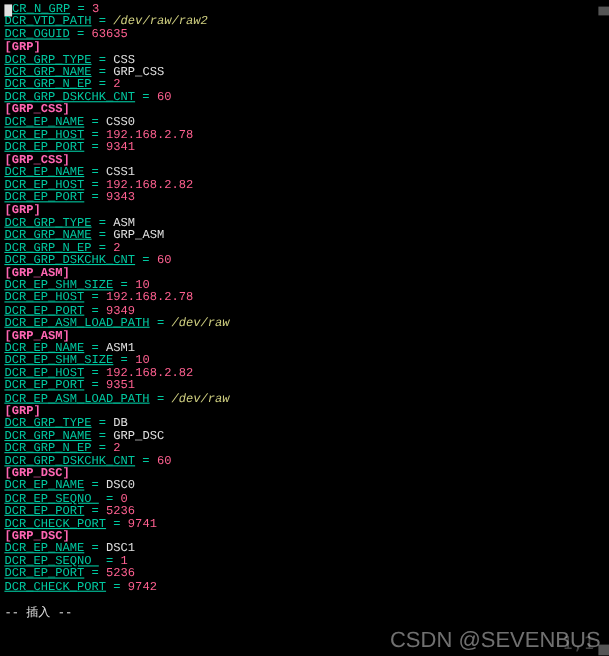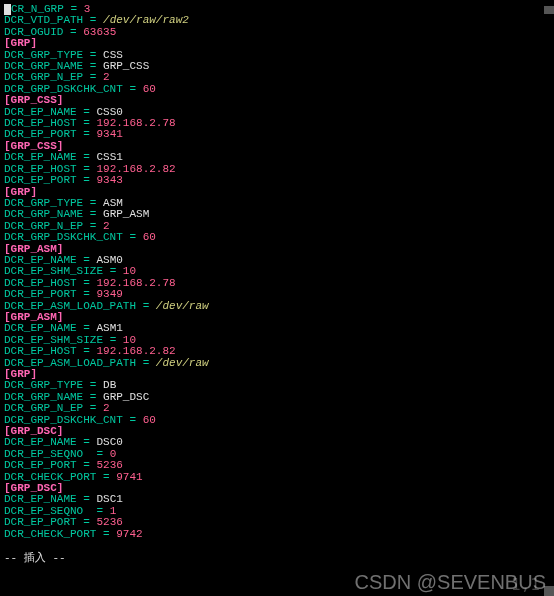"CR_N_GRP" .key { text-decoration: none -> underline }
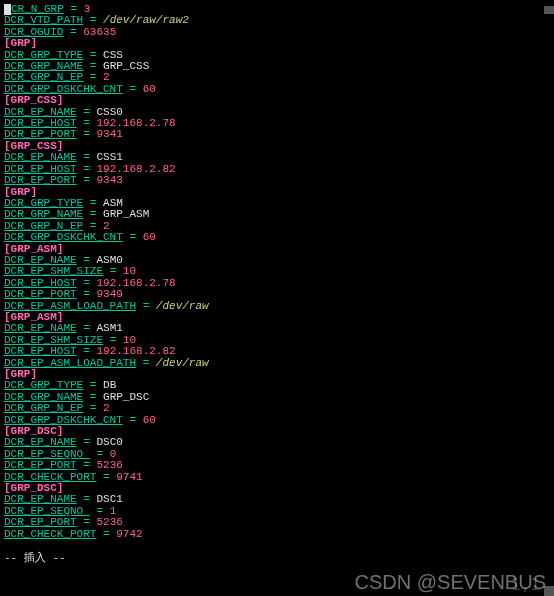"DCR_EP_NAME = ASM0" div.line { html: <div><span>DCR_EP_NAME</span><span> = </span><span>ASM0</span></div> -> none }
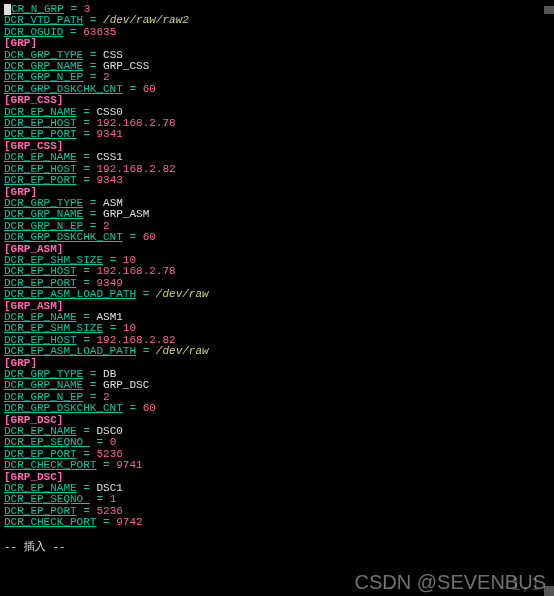"DCR_EP_PORT = 9351" div.line { html: none -> <div><span>DCR_EP_PORT</span><span> = </span><span>9351</span></div> }
